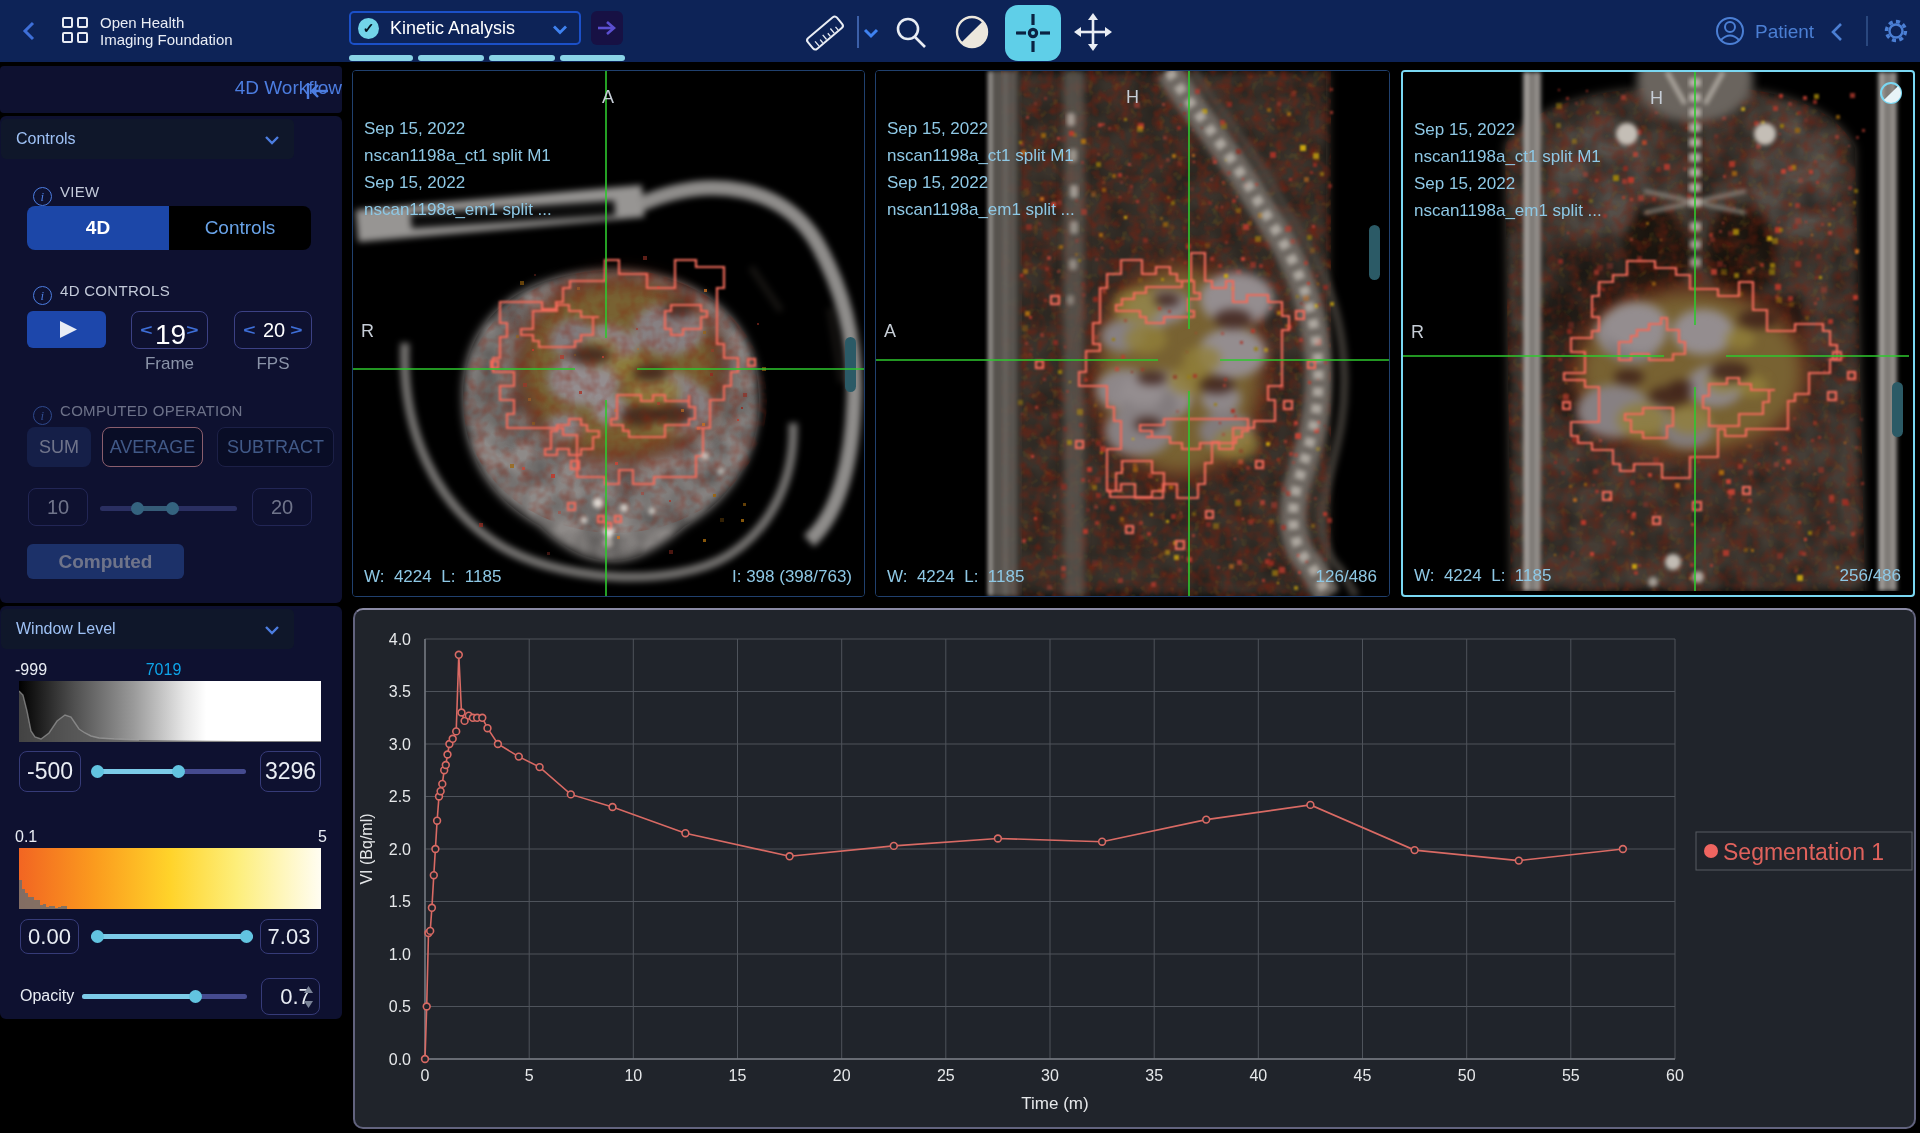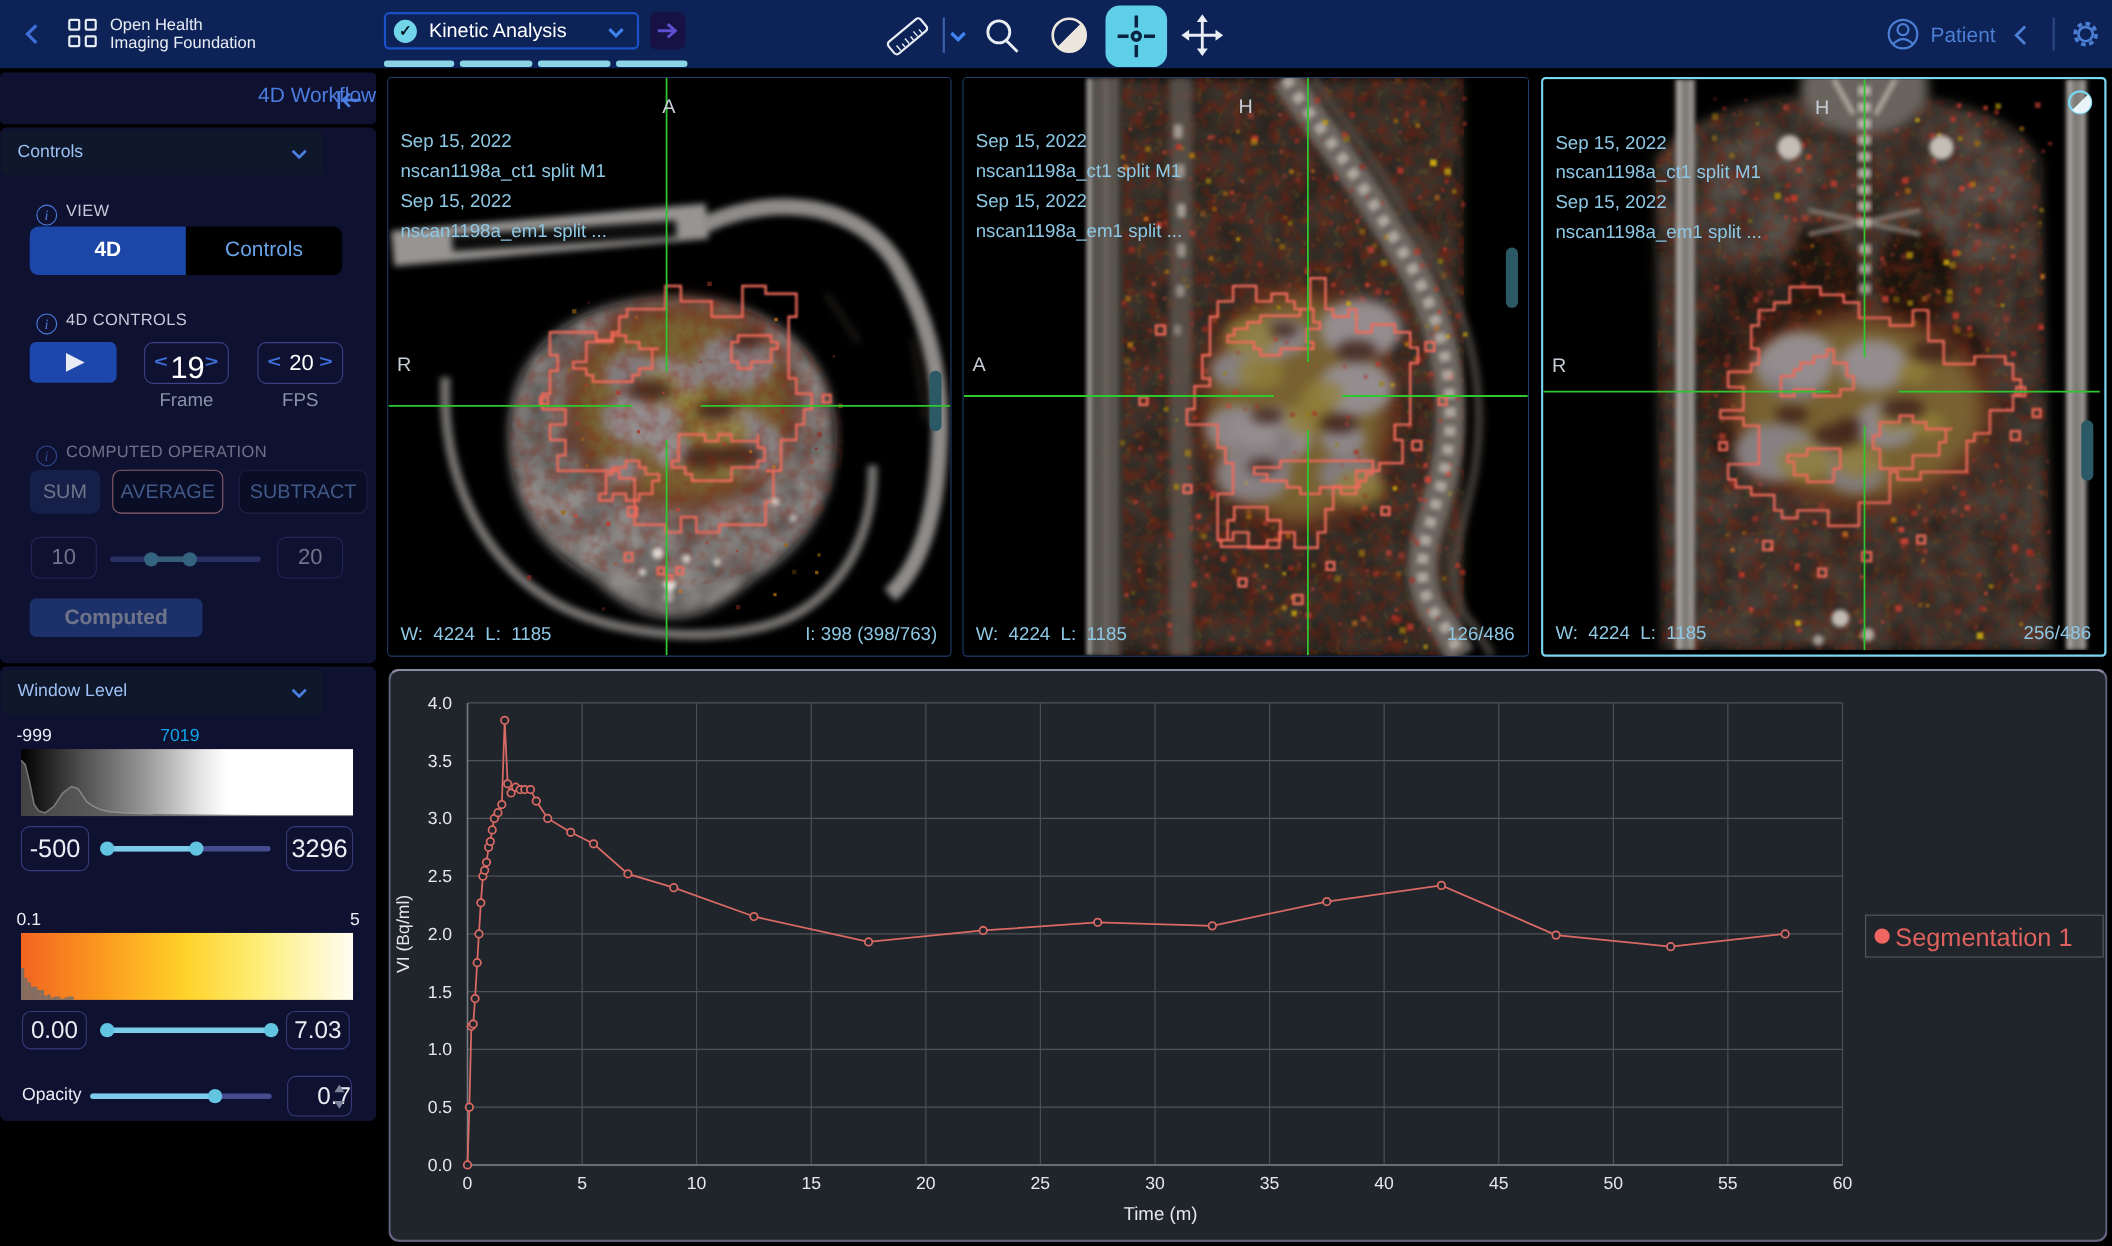"0.7" div.inpbox { text-align: right -> center }
